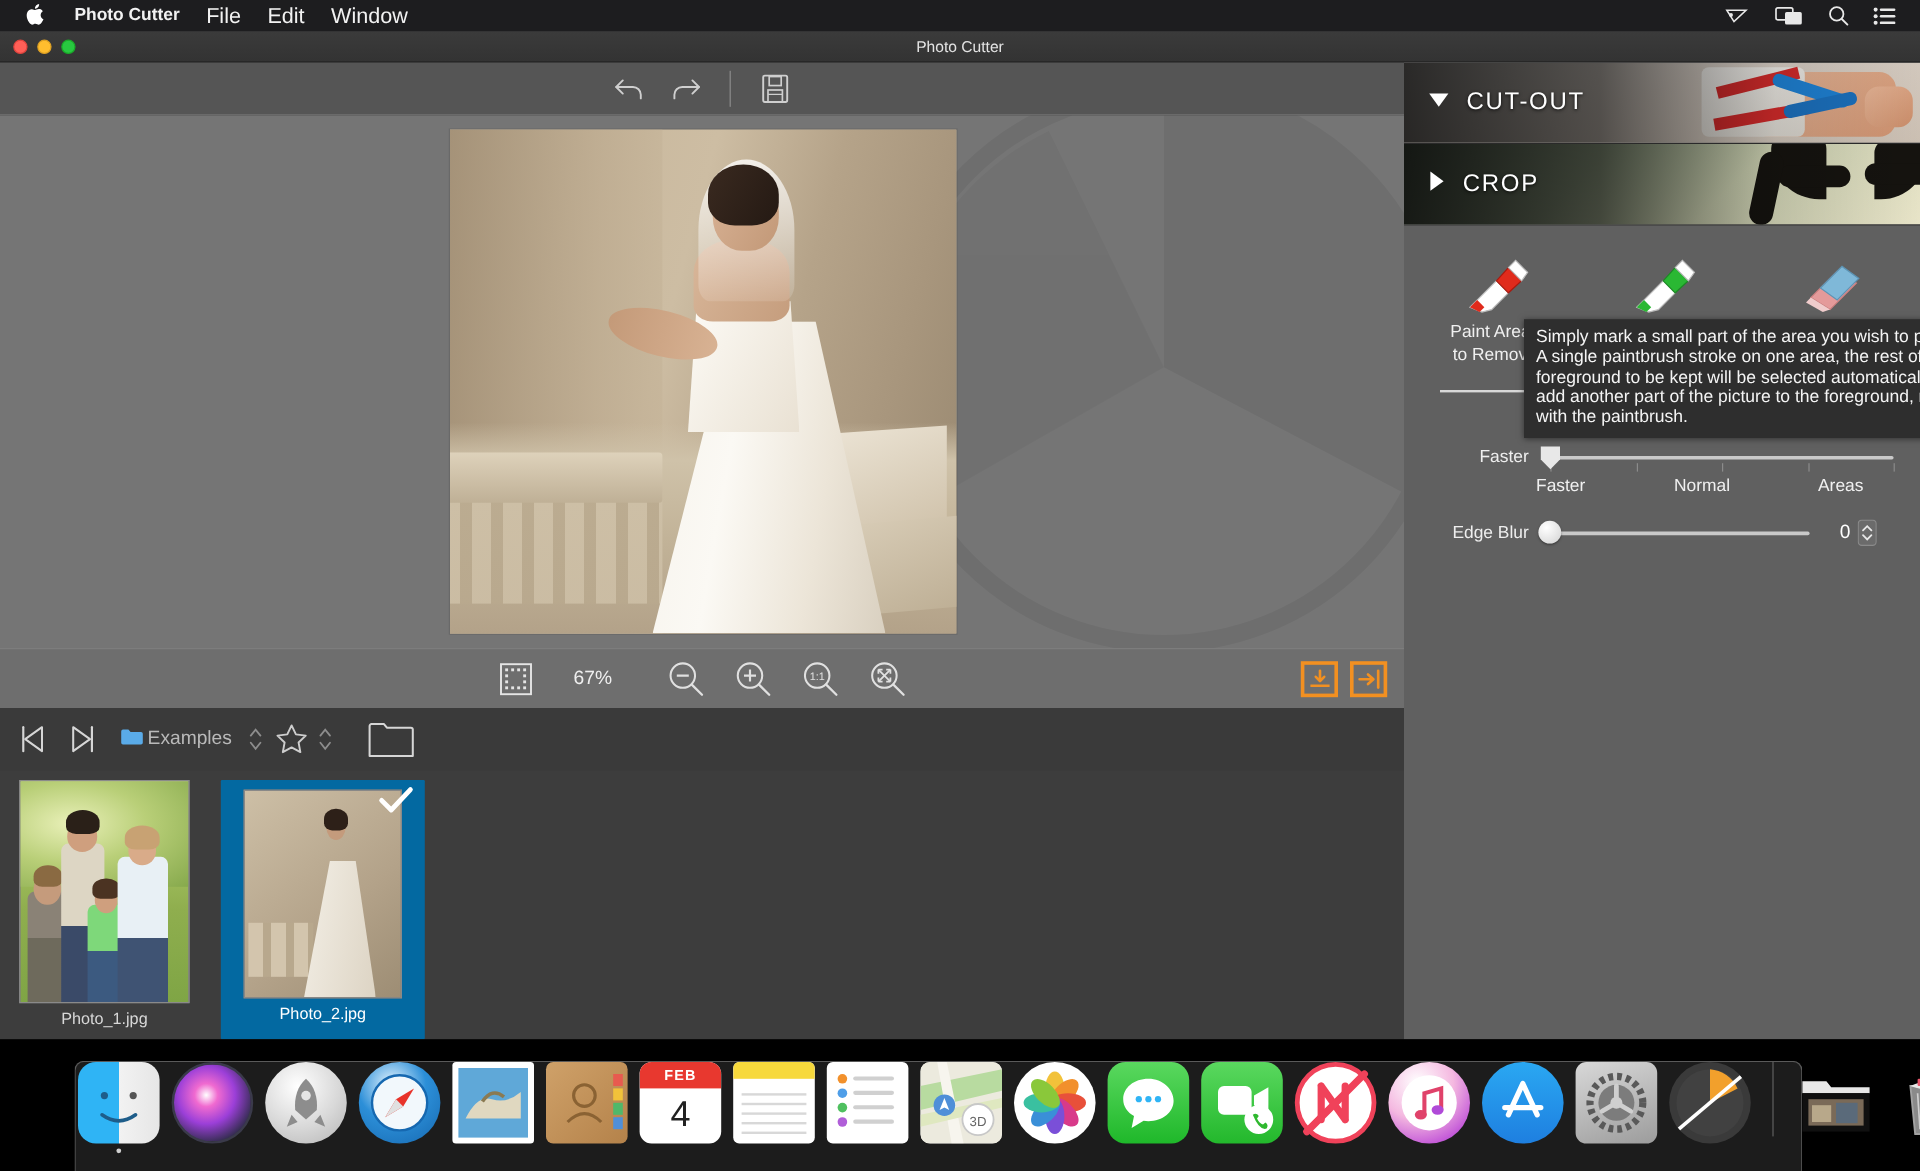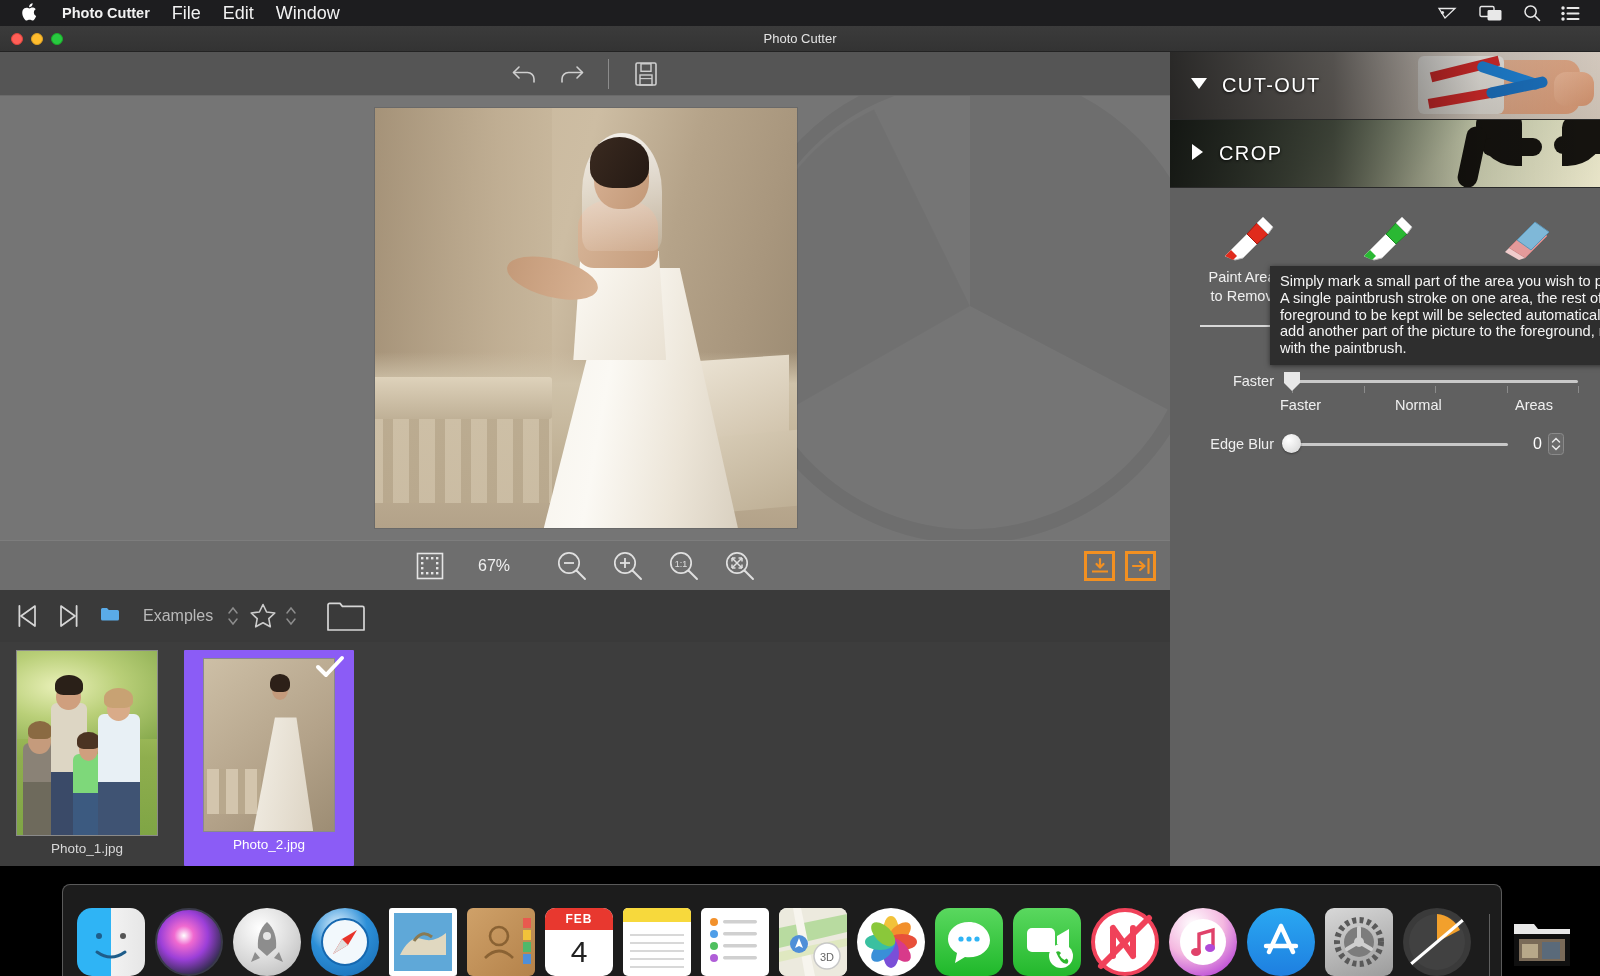"Examples" .folder-chip { gap: 23px -> 3px }
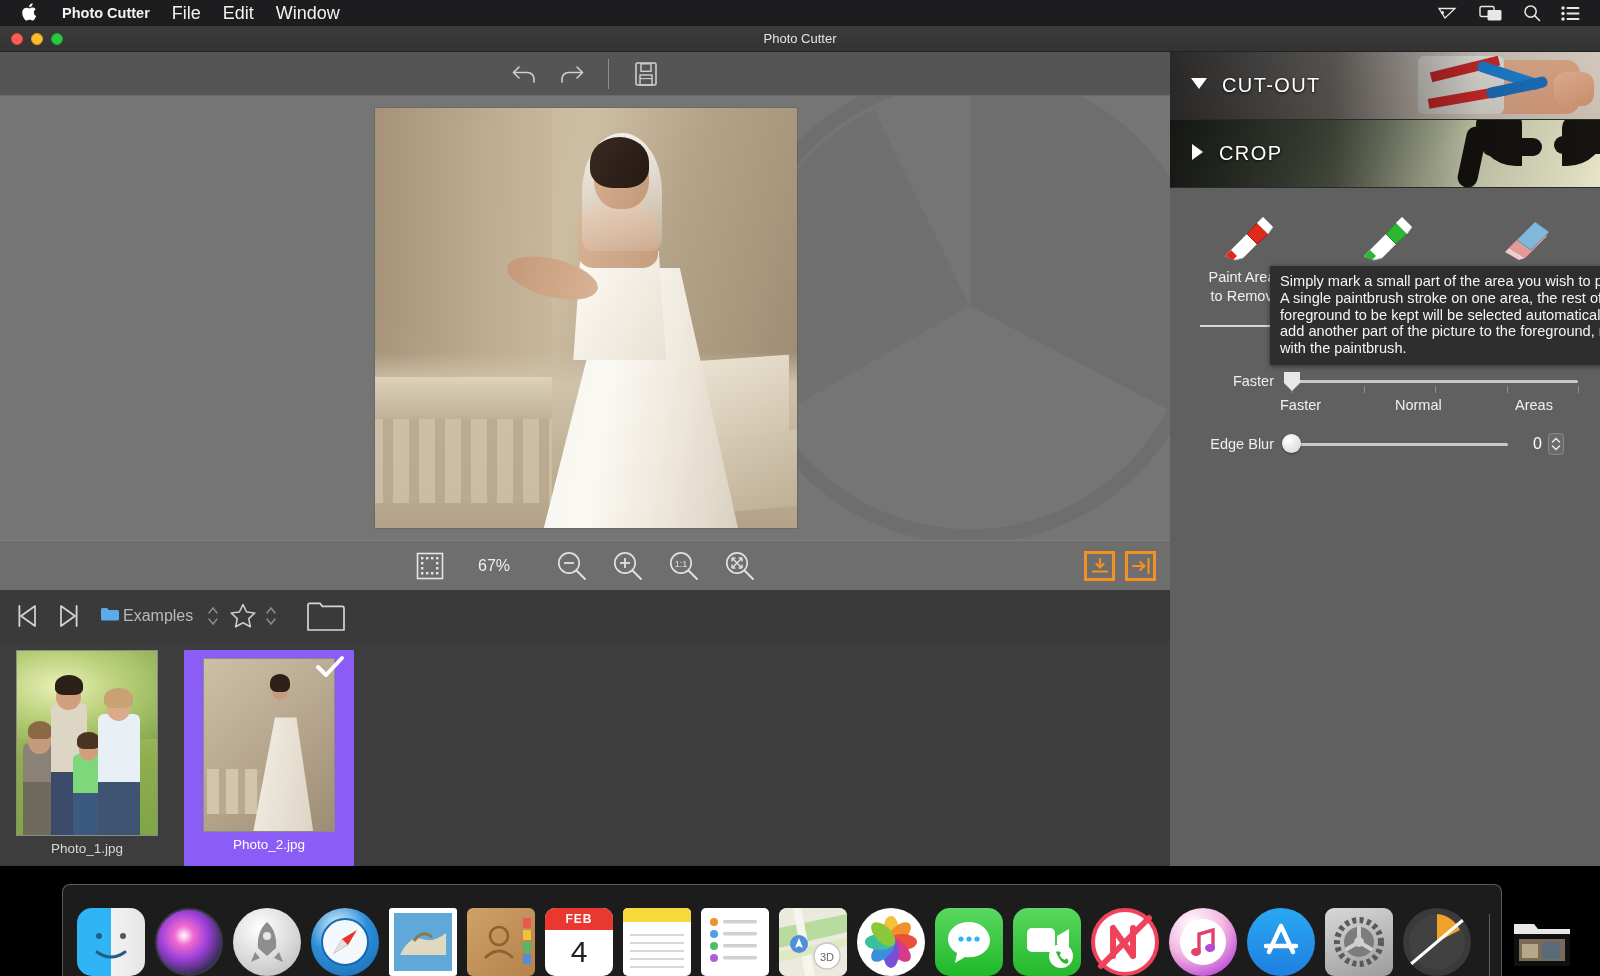"Photo_2.jpg" .thumb.sel { background: #8b5cf6 -> #0369a1 }
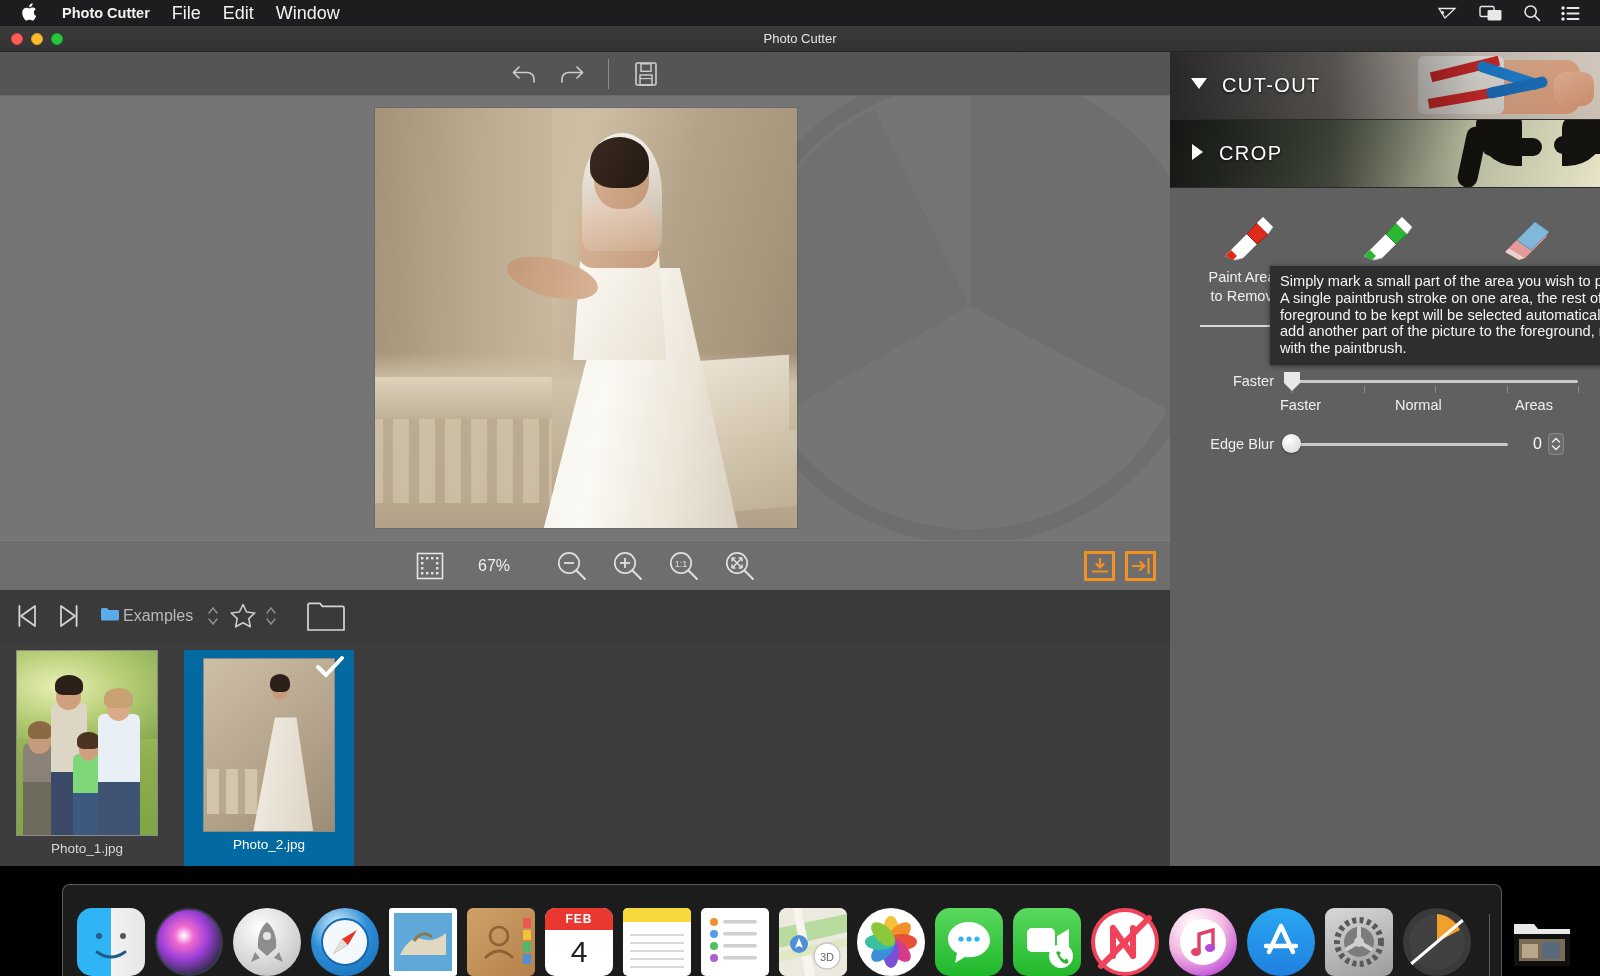"FEB" .dock-inner { align-items: flex-end -> flex-start; padding: 0 14px -> 0 2px }
